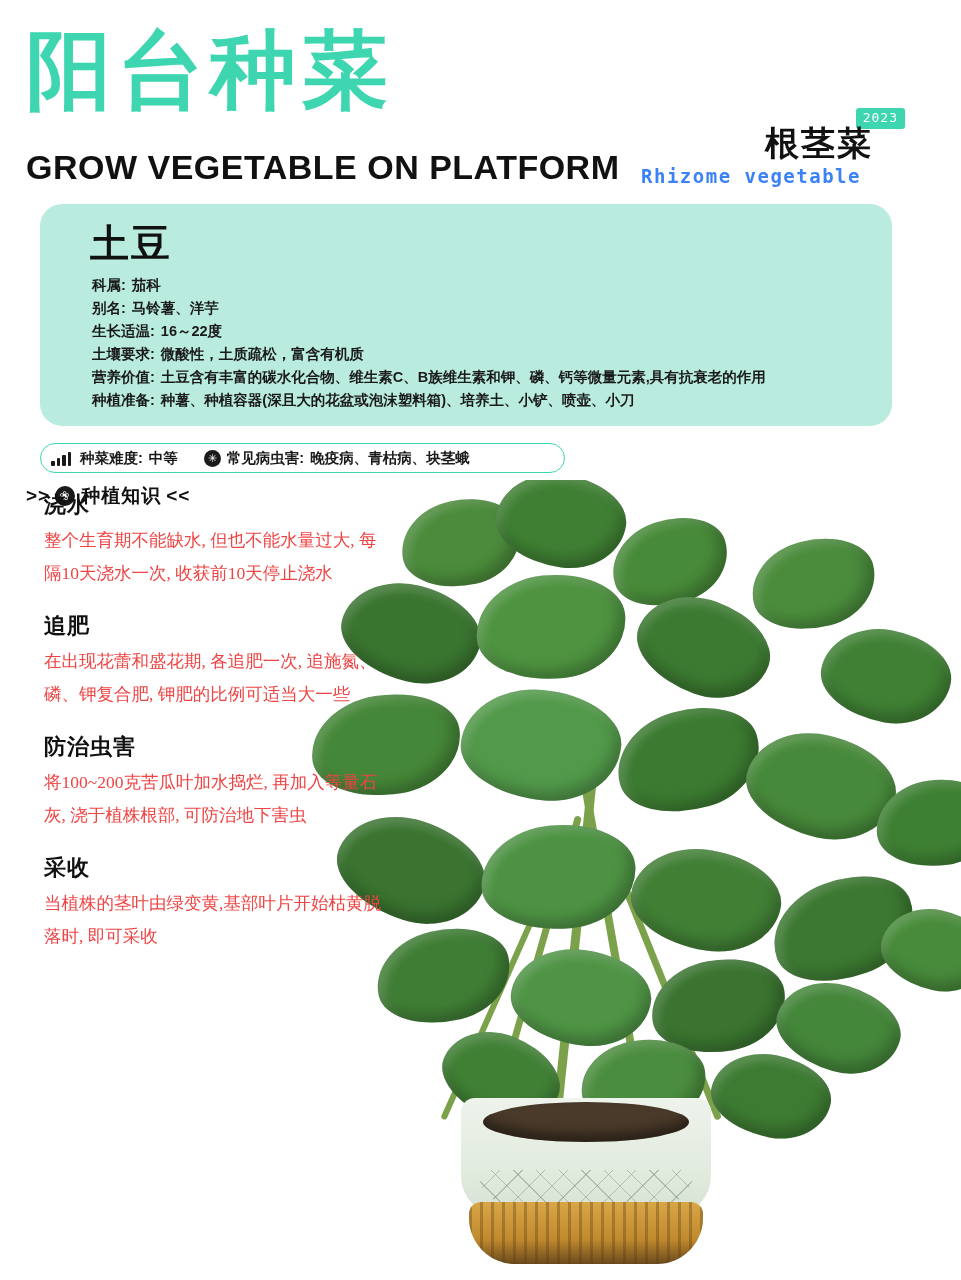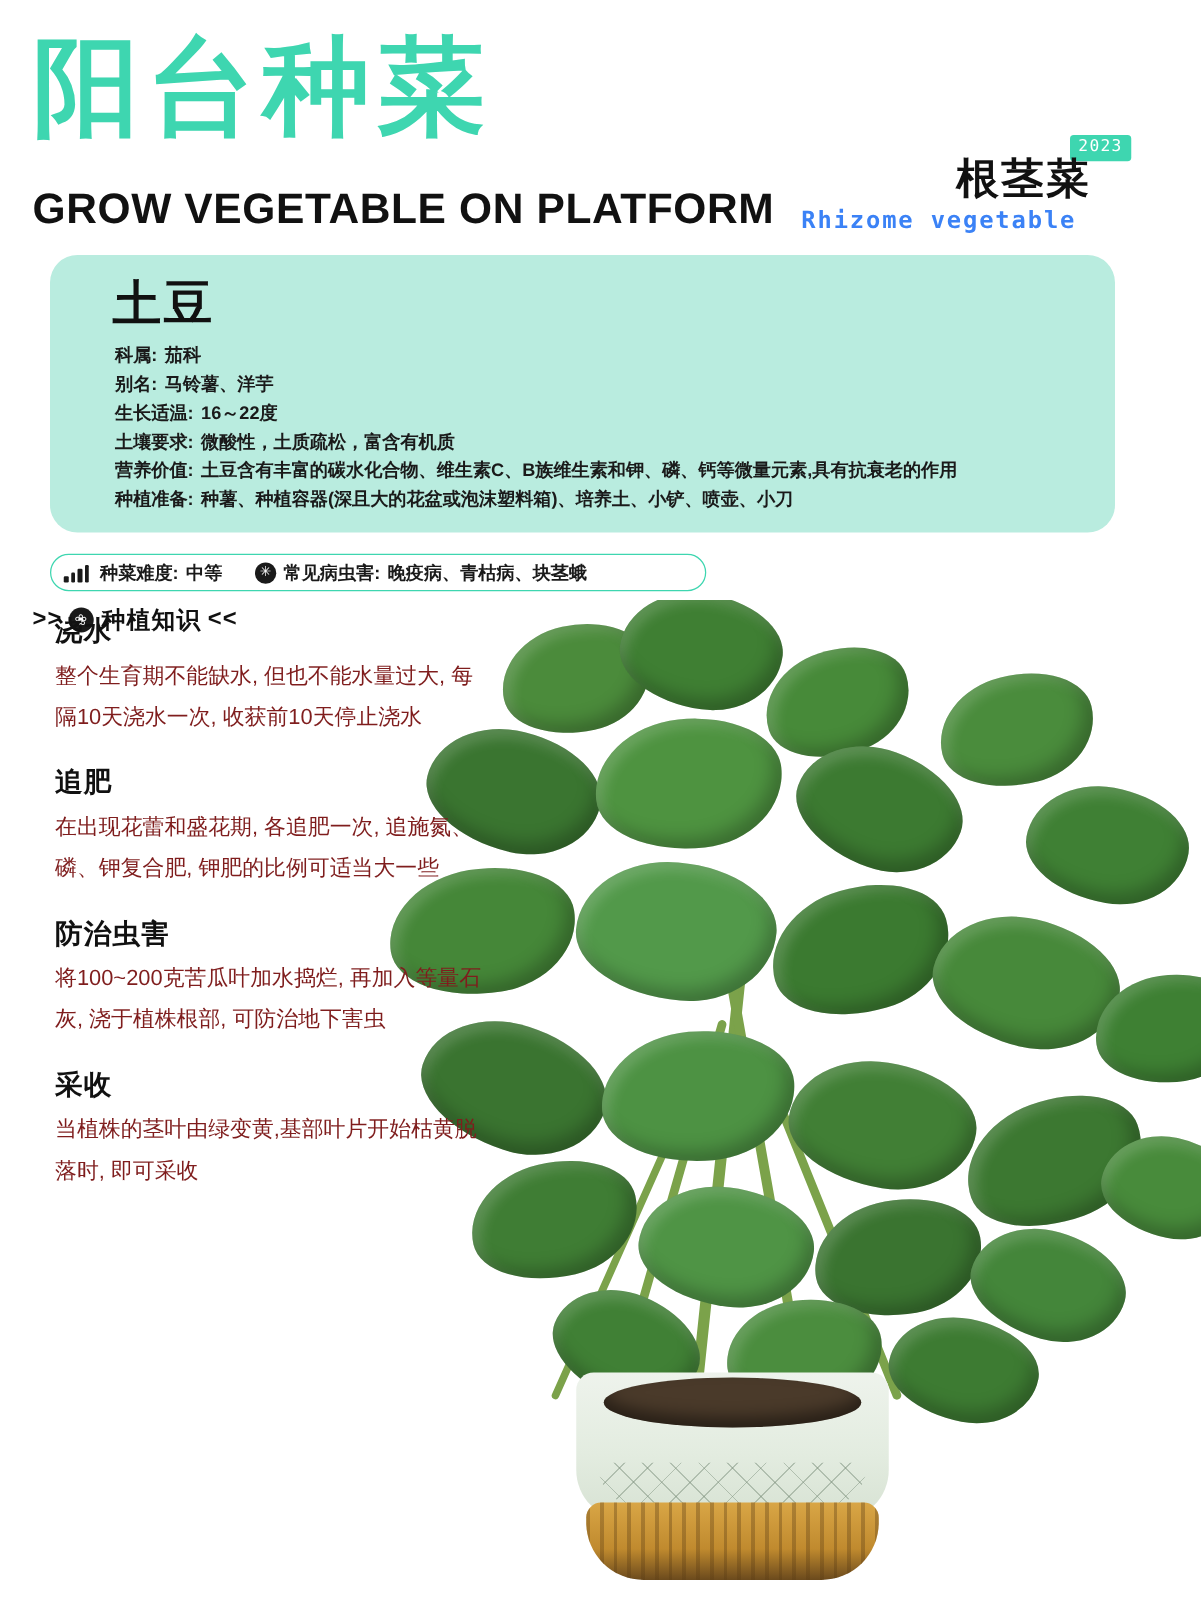"整个生育期不能缺水, 但也不能水量过大, 每隔10天浇水一次," .sec-body { color: #7f1d1d -> #ef4444; font-family: Liberation Sans, sans-serif -> Liberation Serif, serif }
